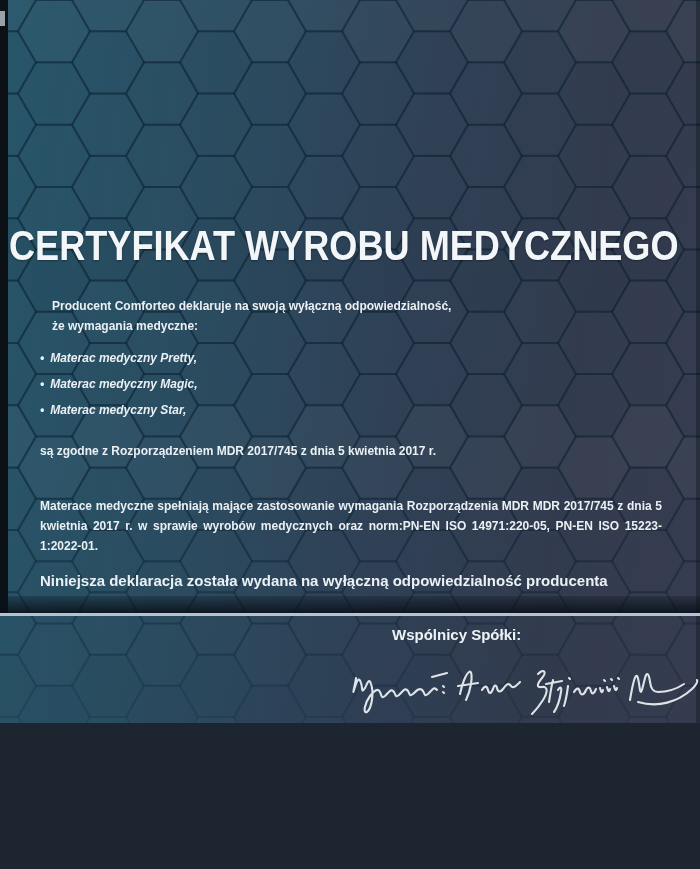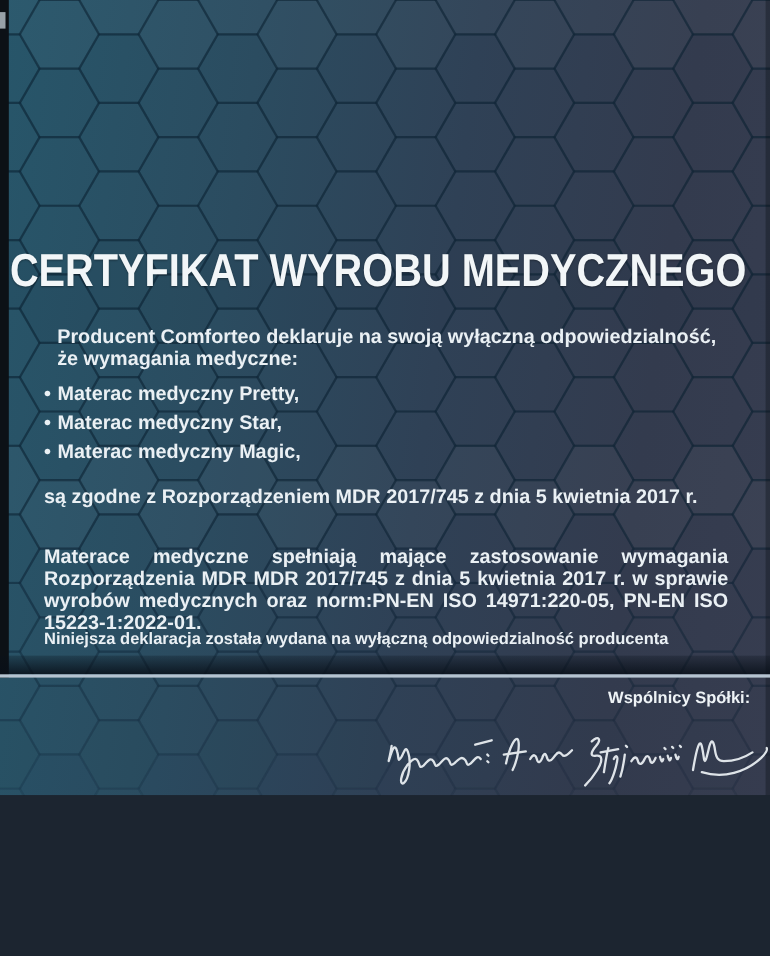"Producent Comforteo deklaruje na swoją" .body-text { font-size: 18px -> 12px }
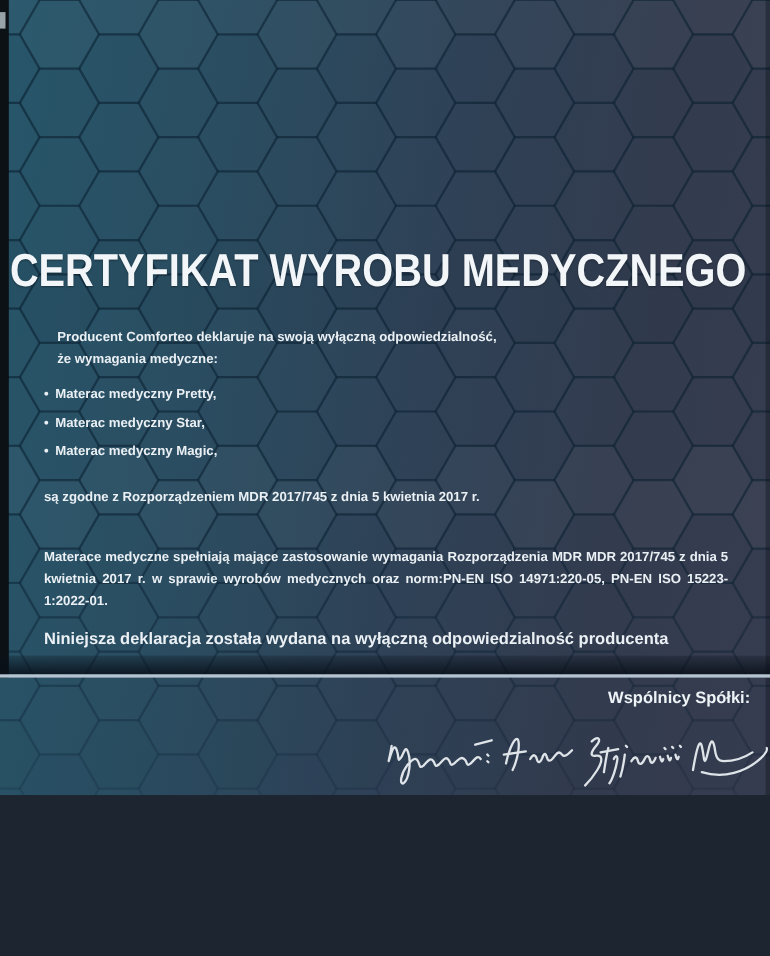"• Materac medyczny Pretty," .product-list { font-style: none -> italic }
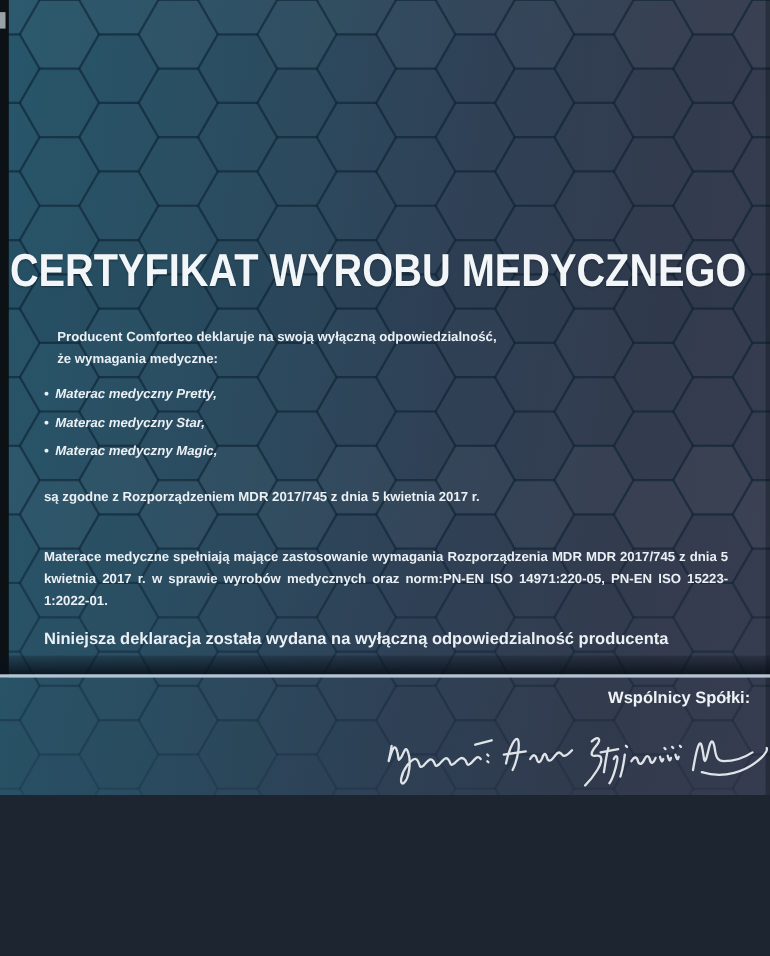"• Materac medyczny Star," li { order: before "• Materac medyczny Magic," -> after "• Materac medyczny Magic," }
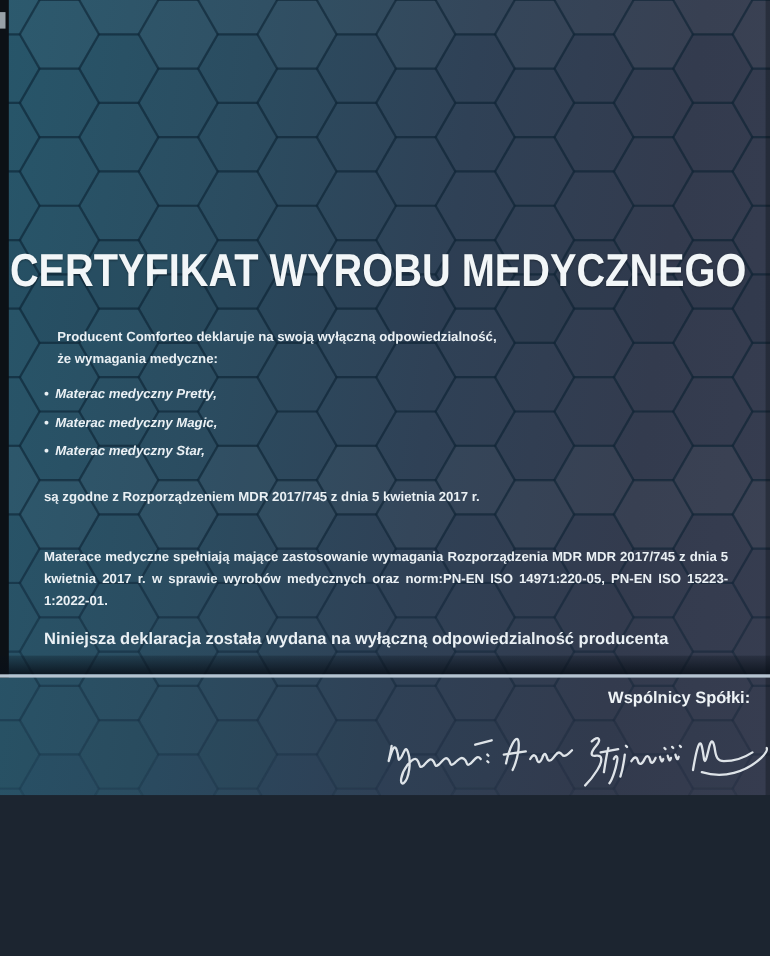"Wspólnicy Spółki:" .signers { text-align: right -> left }
